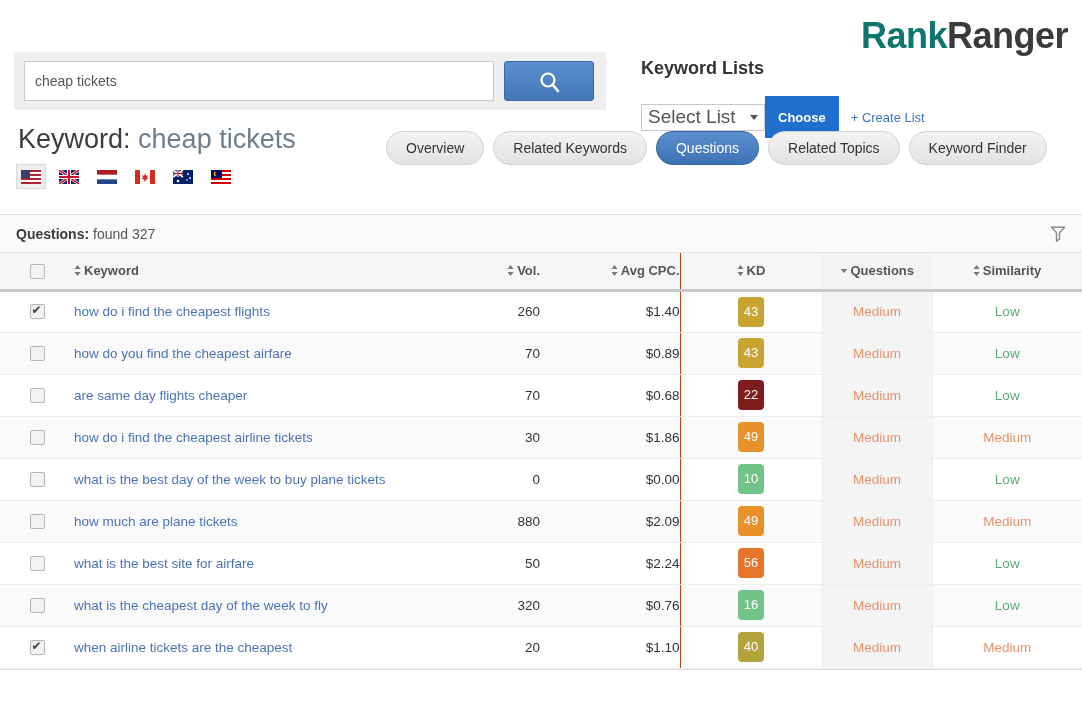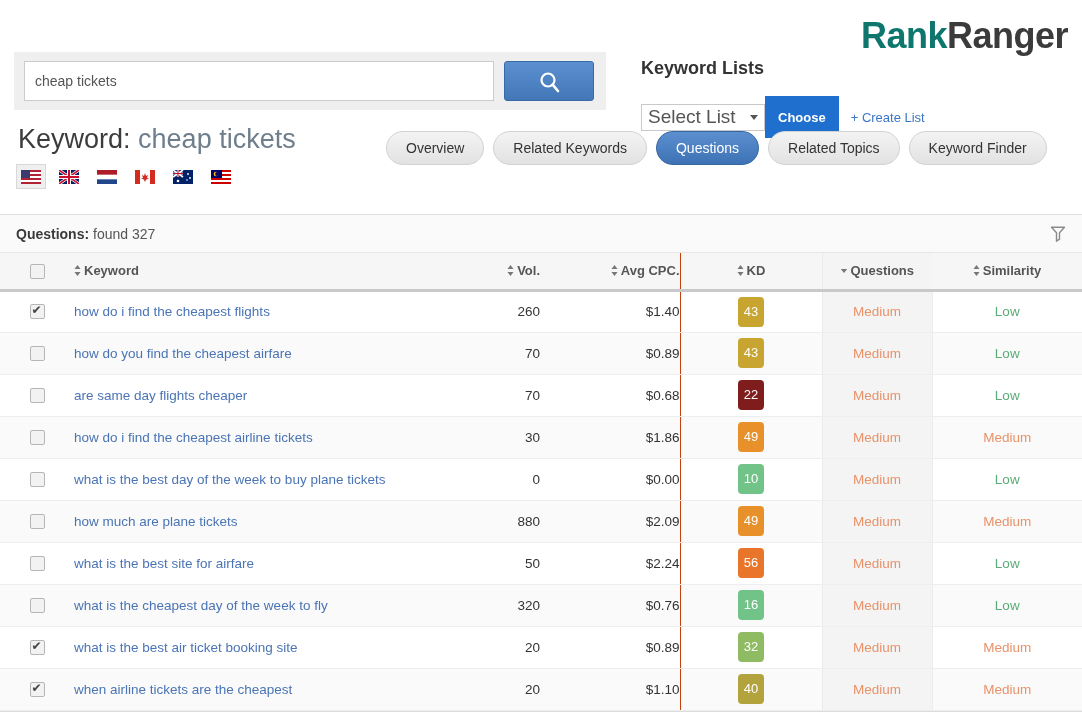"what is the best air" tr { html: <tr> <td><span></span></td> <td><span>what is the best air ticket booking site</span></td> <td><span>20</span></td> <td><span>$0.89</span></td> <td><span>32</span></td> <td><span>Medium</span></td> <td><span>Medium</span></td> </tr> -> none }
